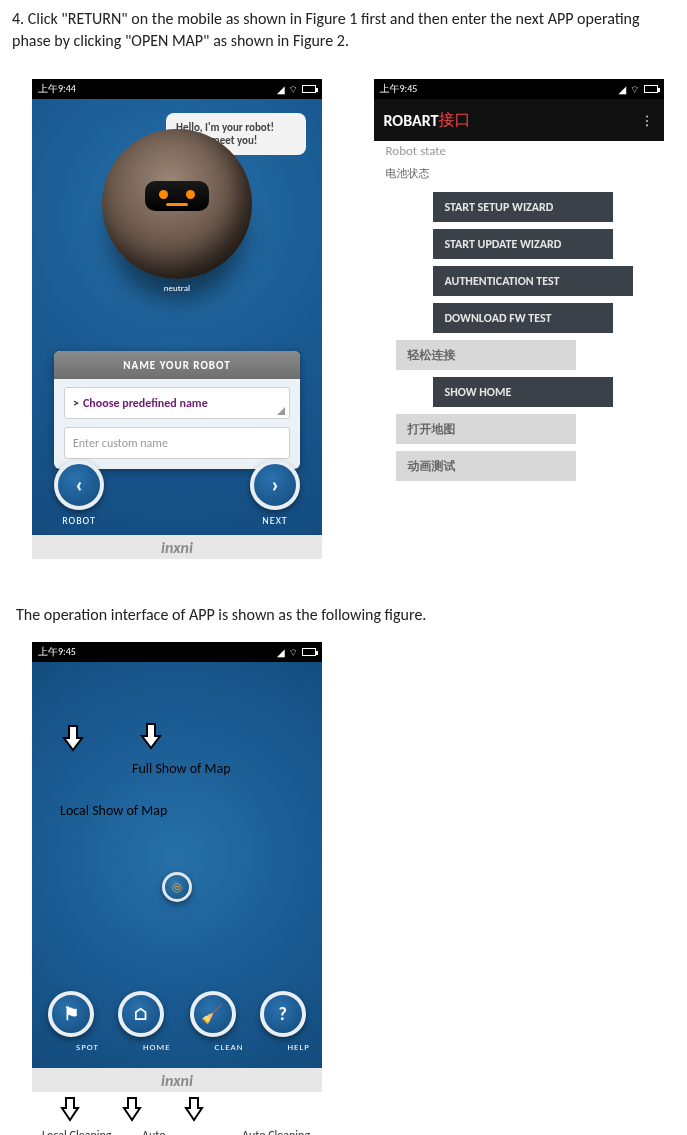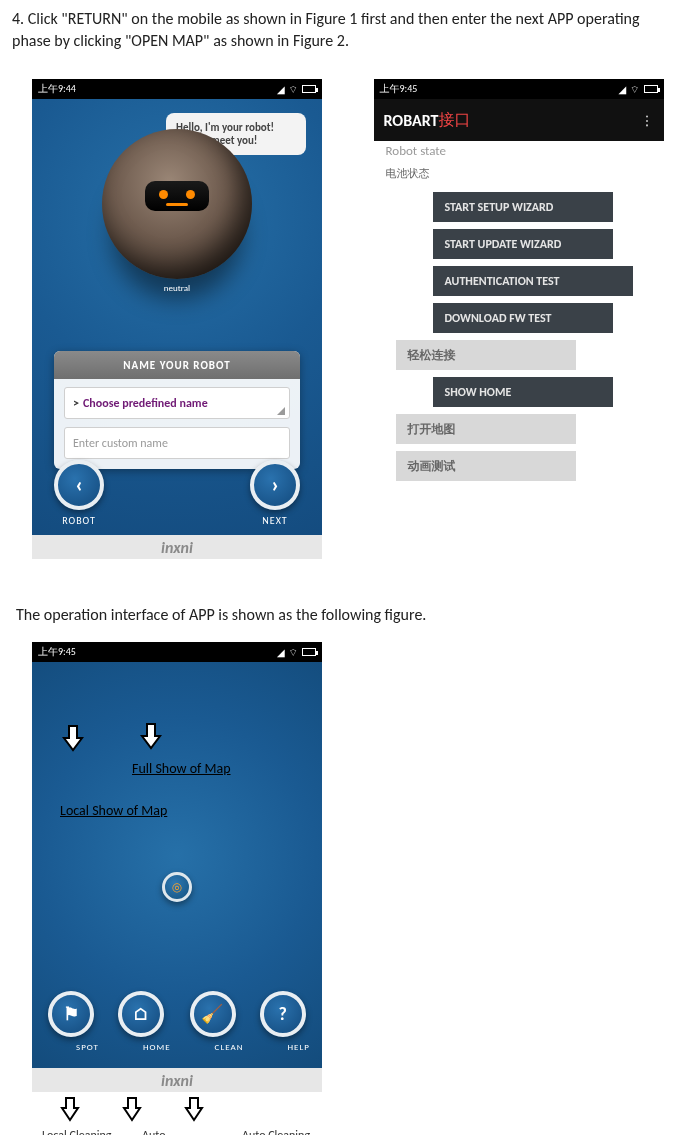"Full Show of Map" .ov-text { text-decoration: underline -> none }
